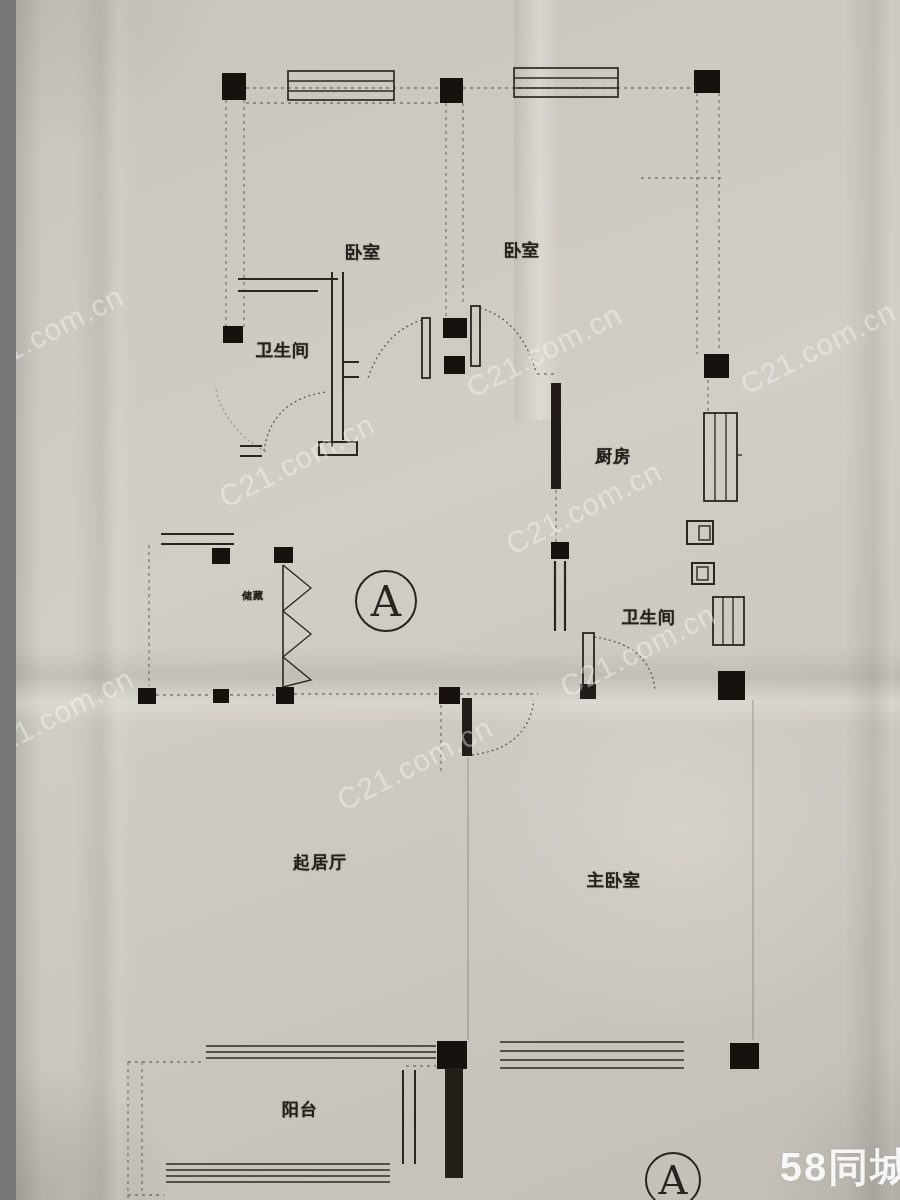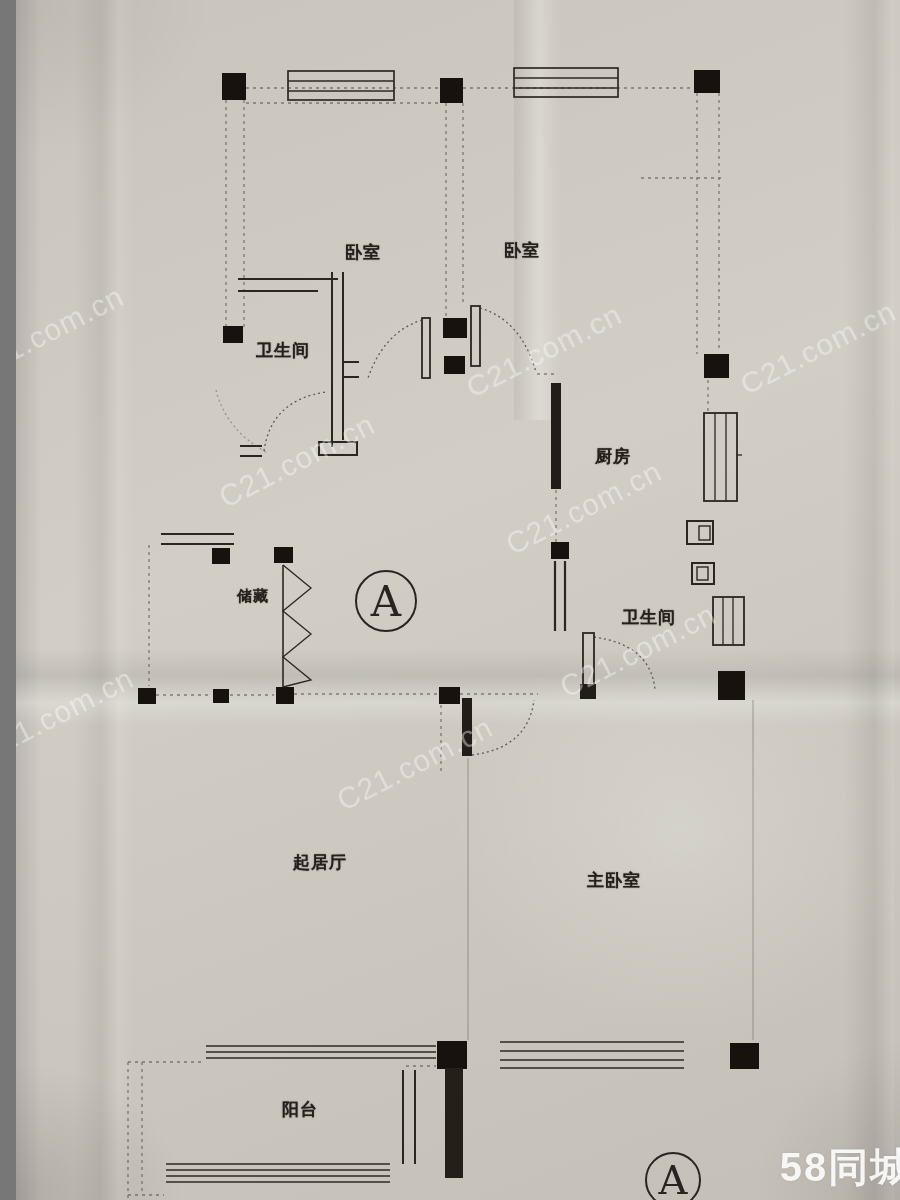"储藏" .room-label.small { font-size: 15px -> 10px }
